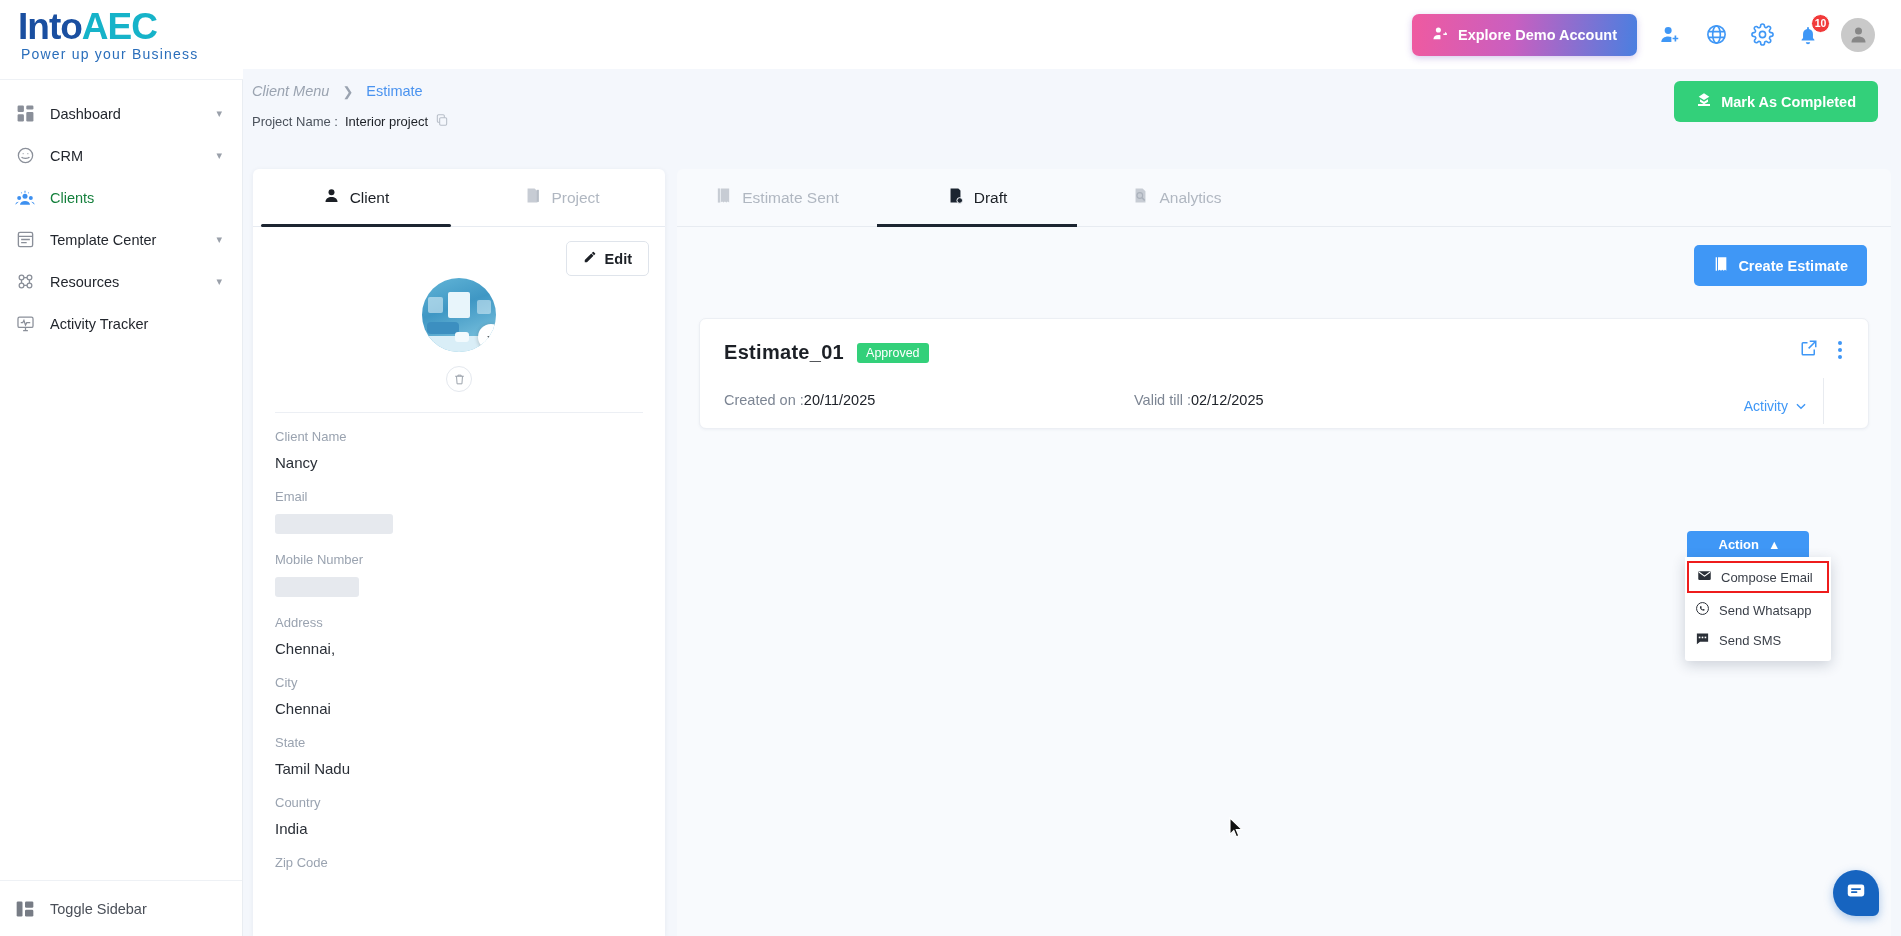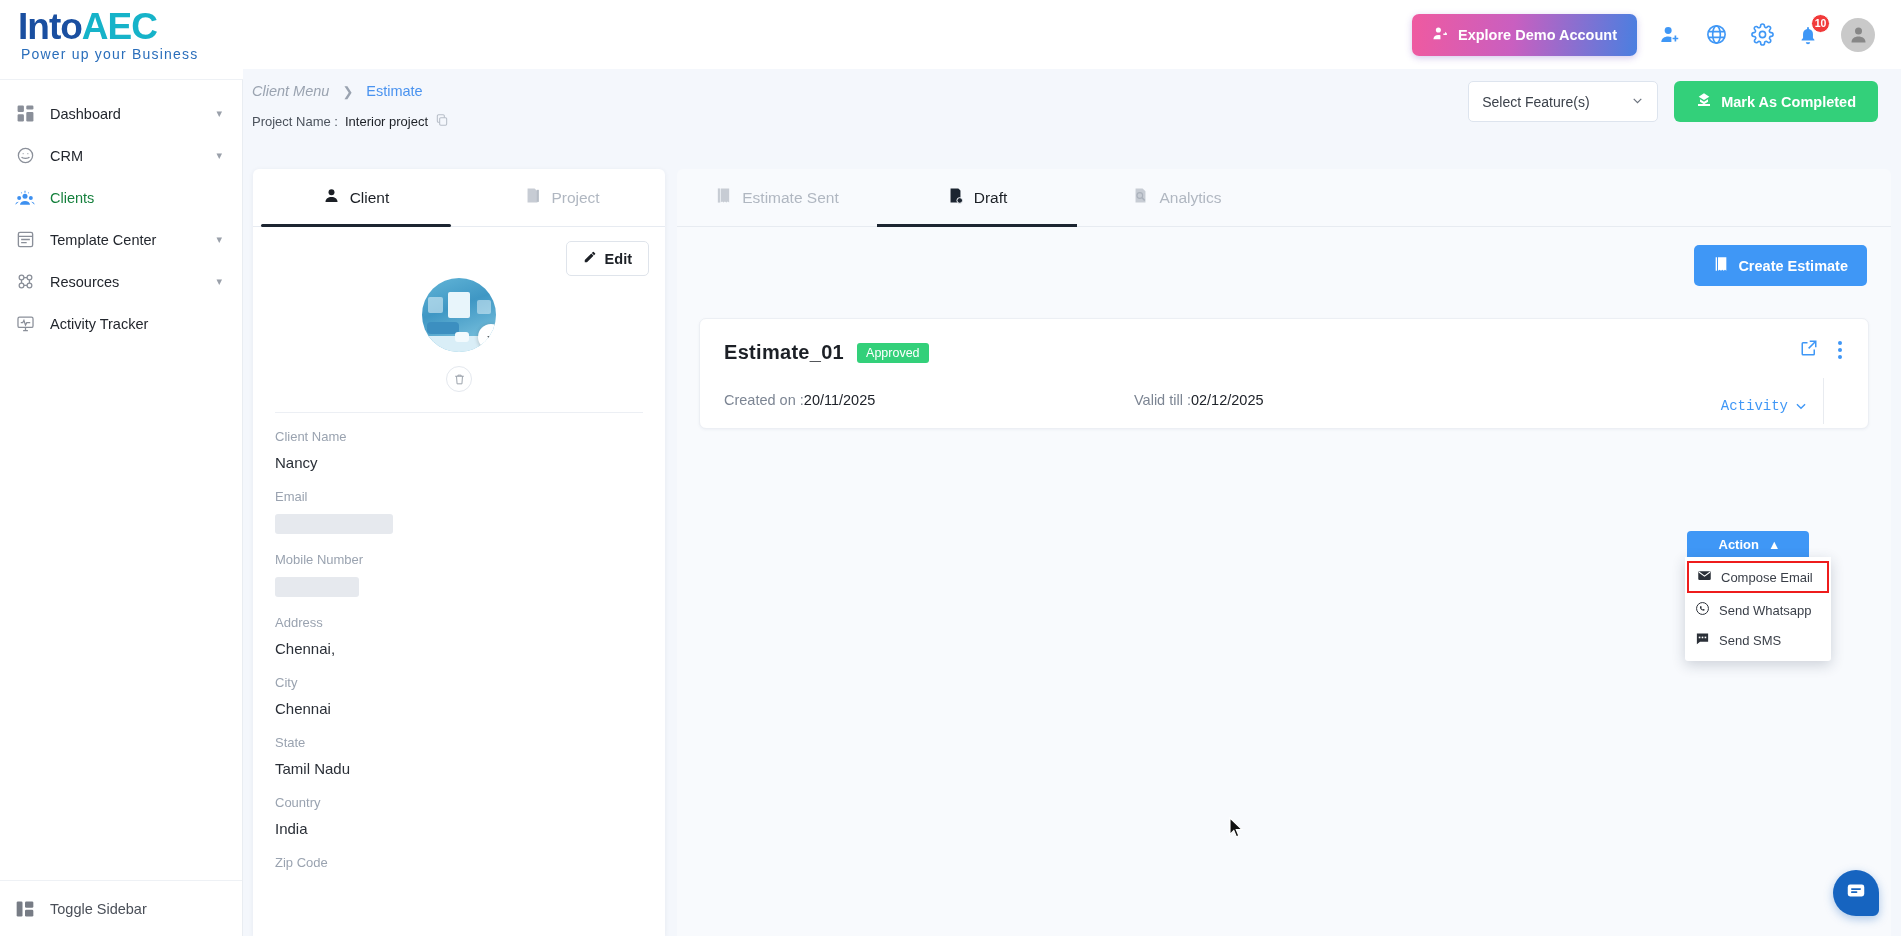"Select Feature(s)" div.select-feature { html: <div> <span>Select Feature(s)</span> <span> <svg> <path></path> </svg> </span> </div> -> none }
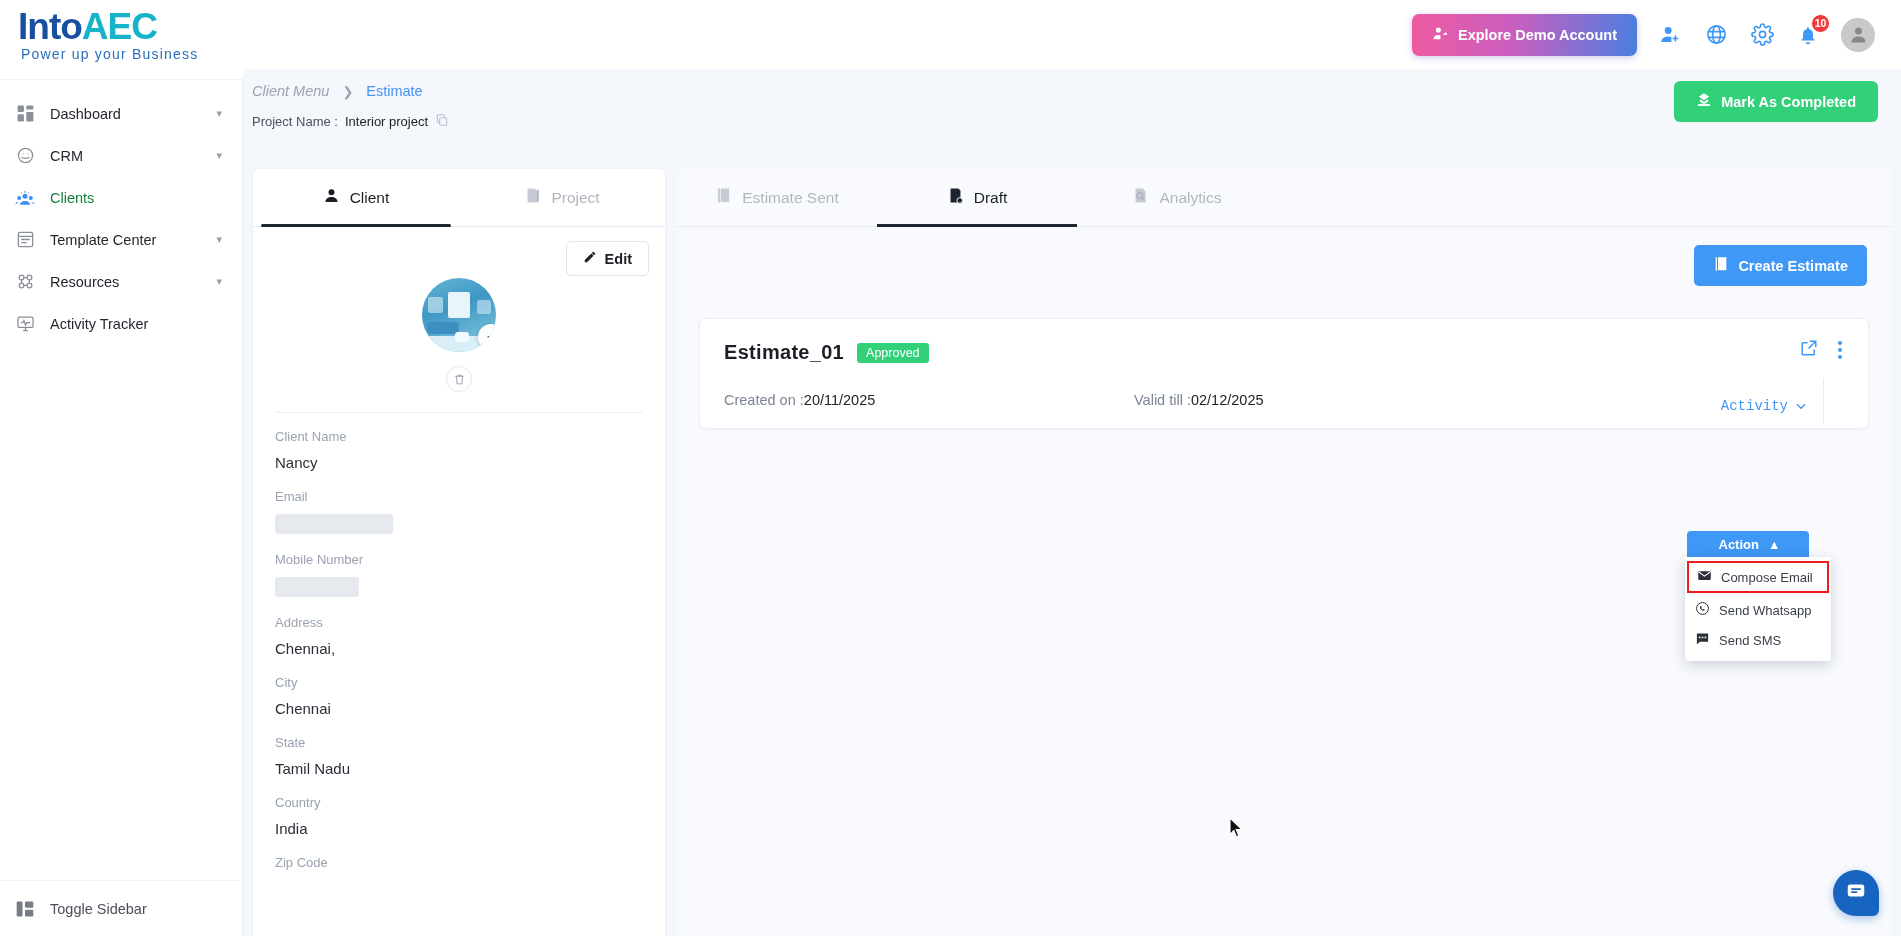"Activity" .card-footer { font-family: Liberation Mono, monospace -> none }
